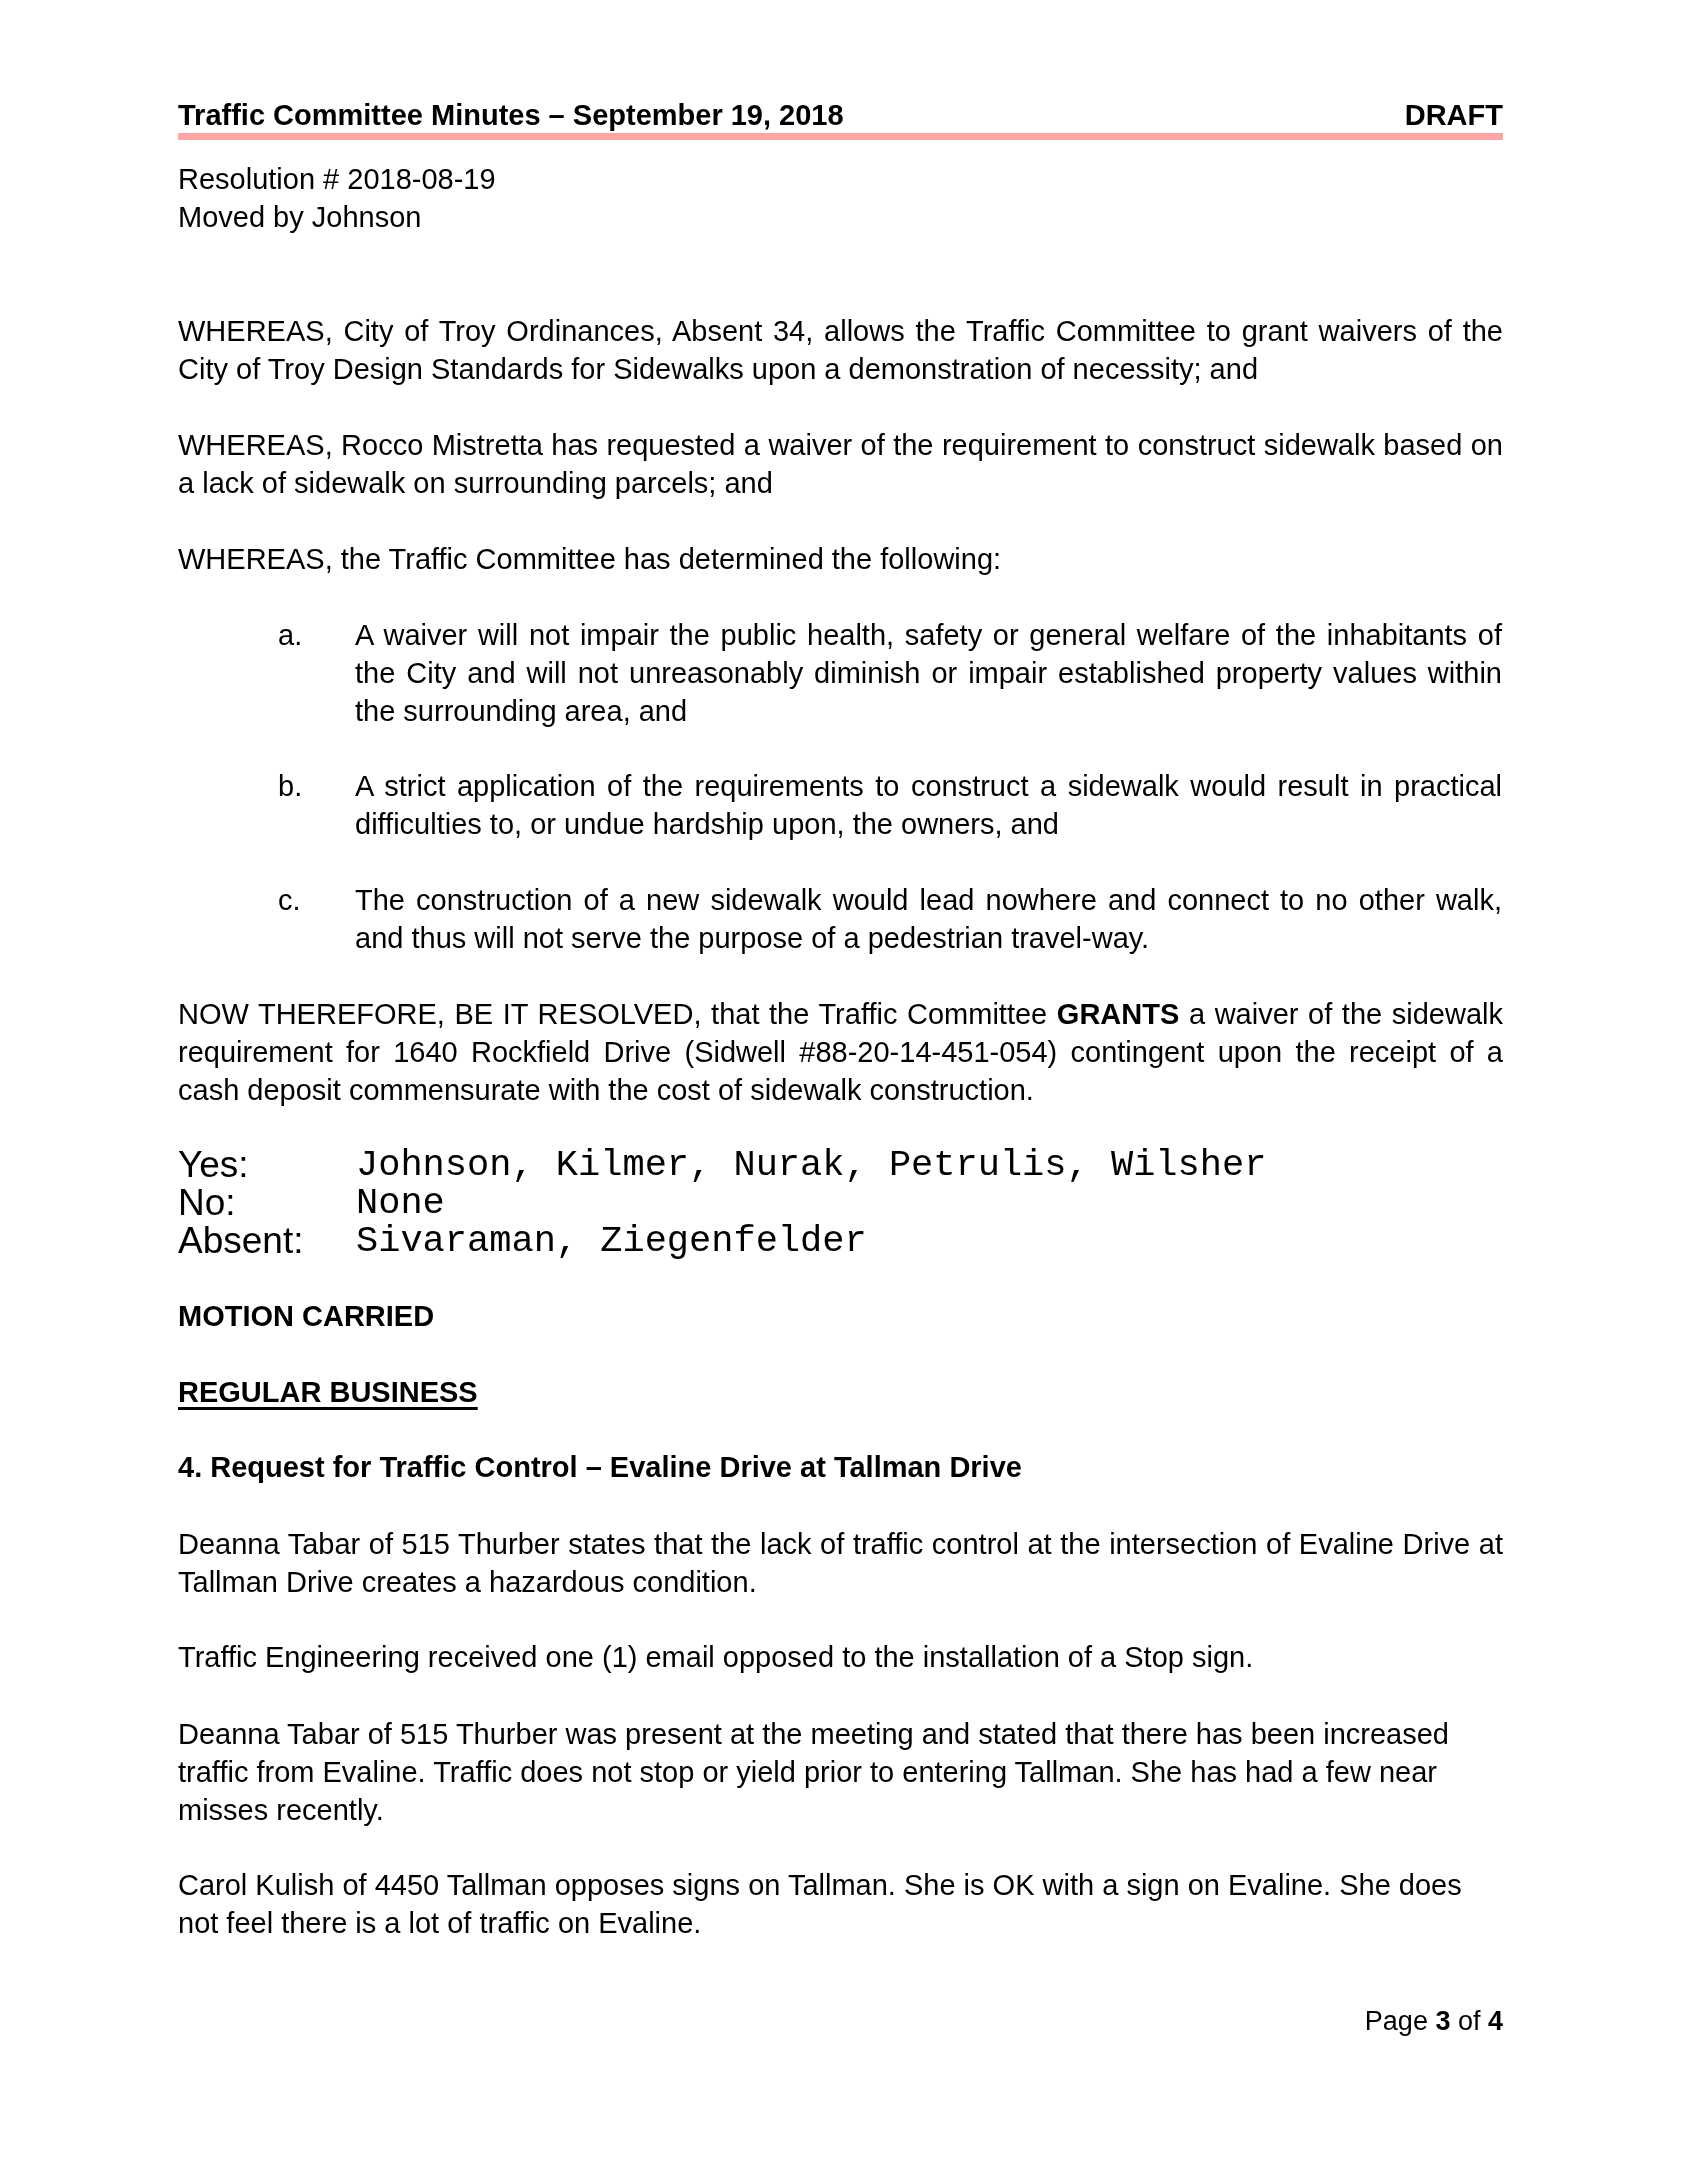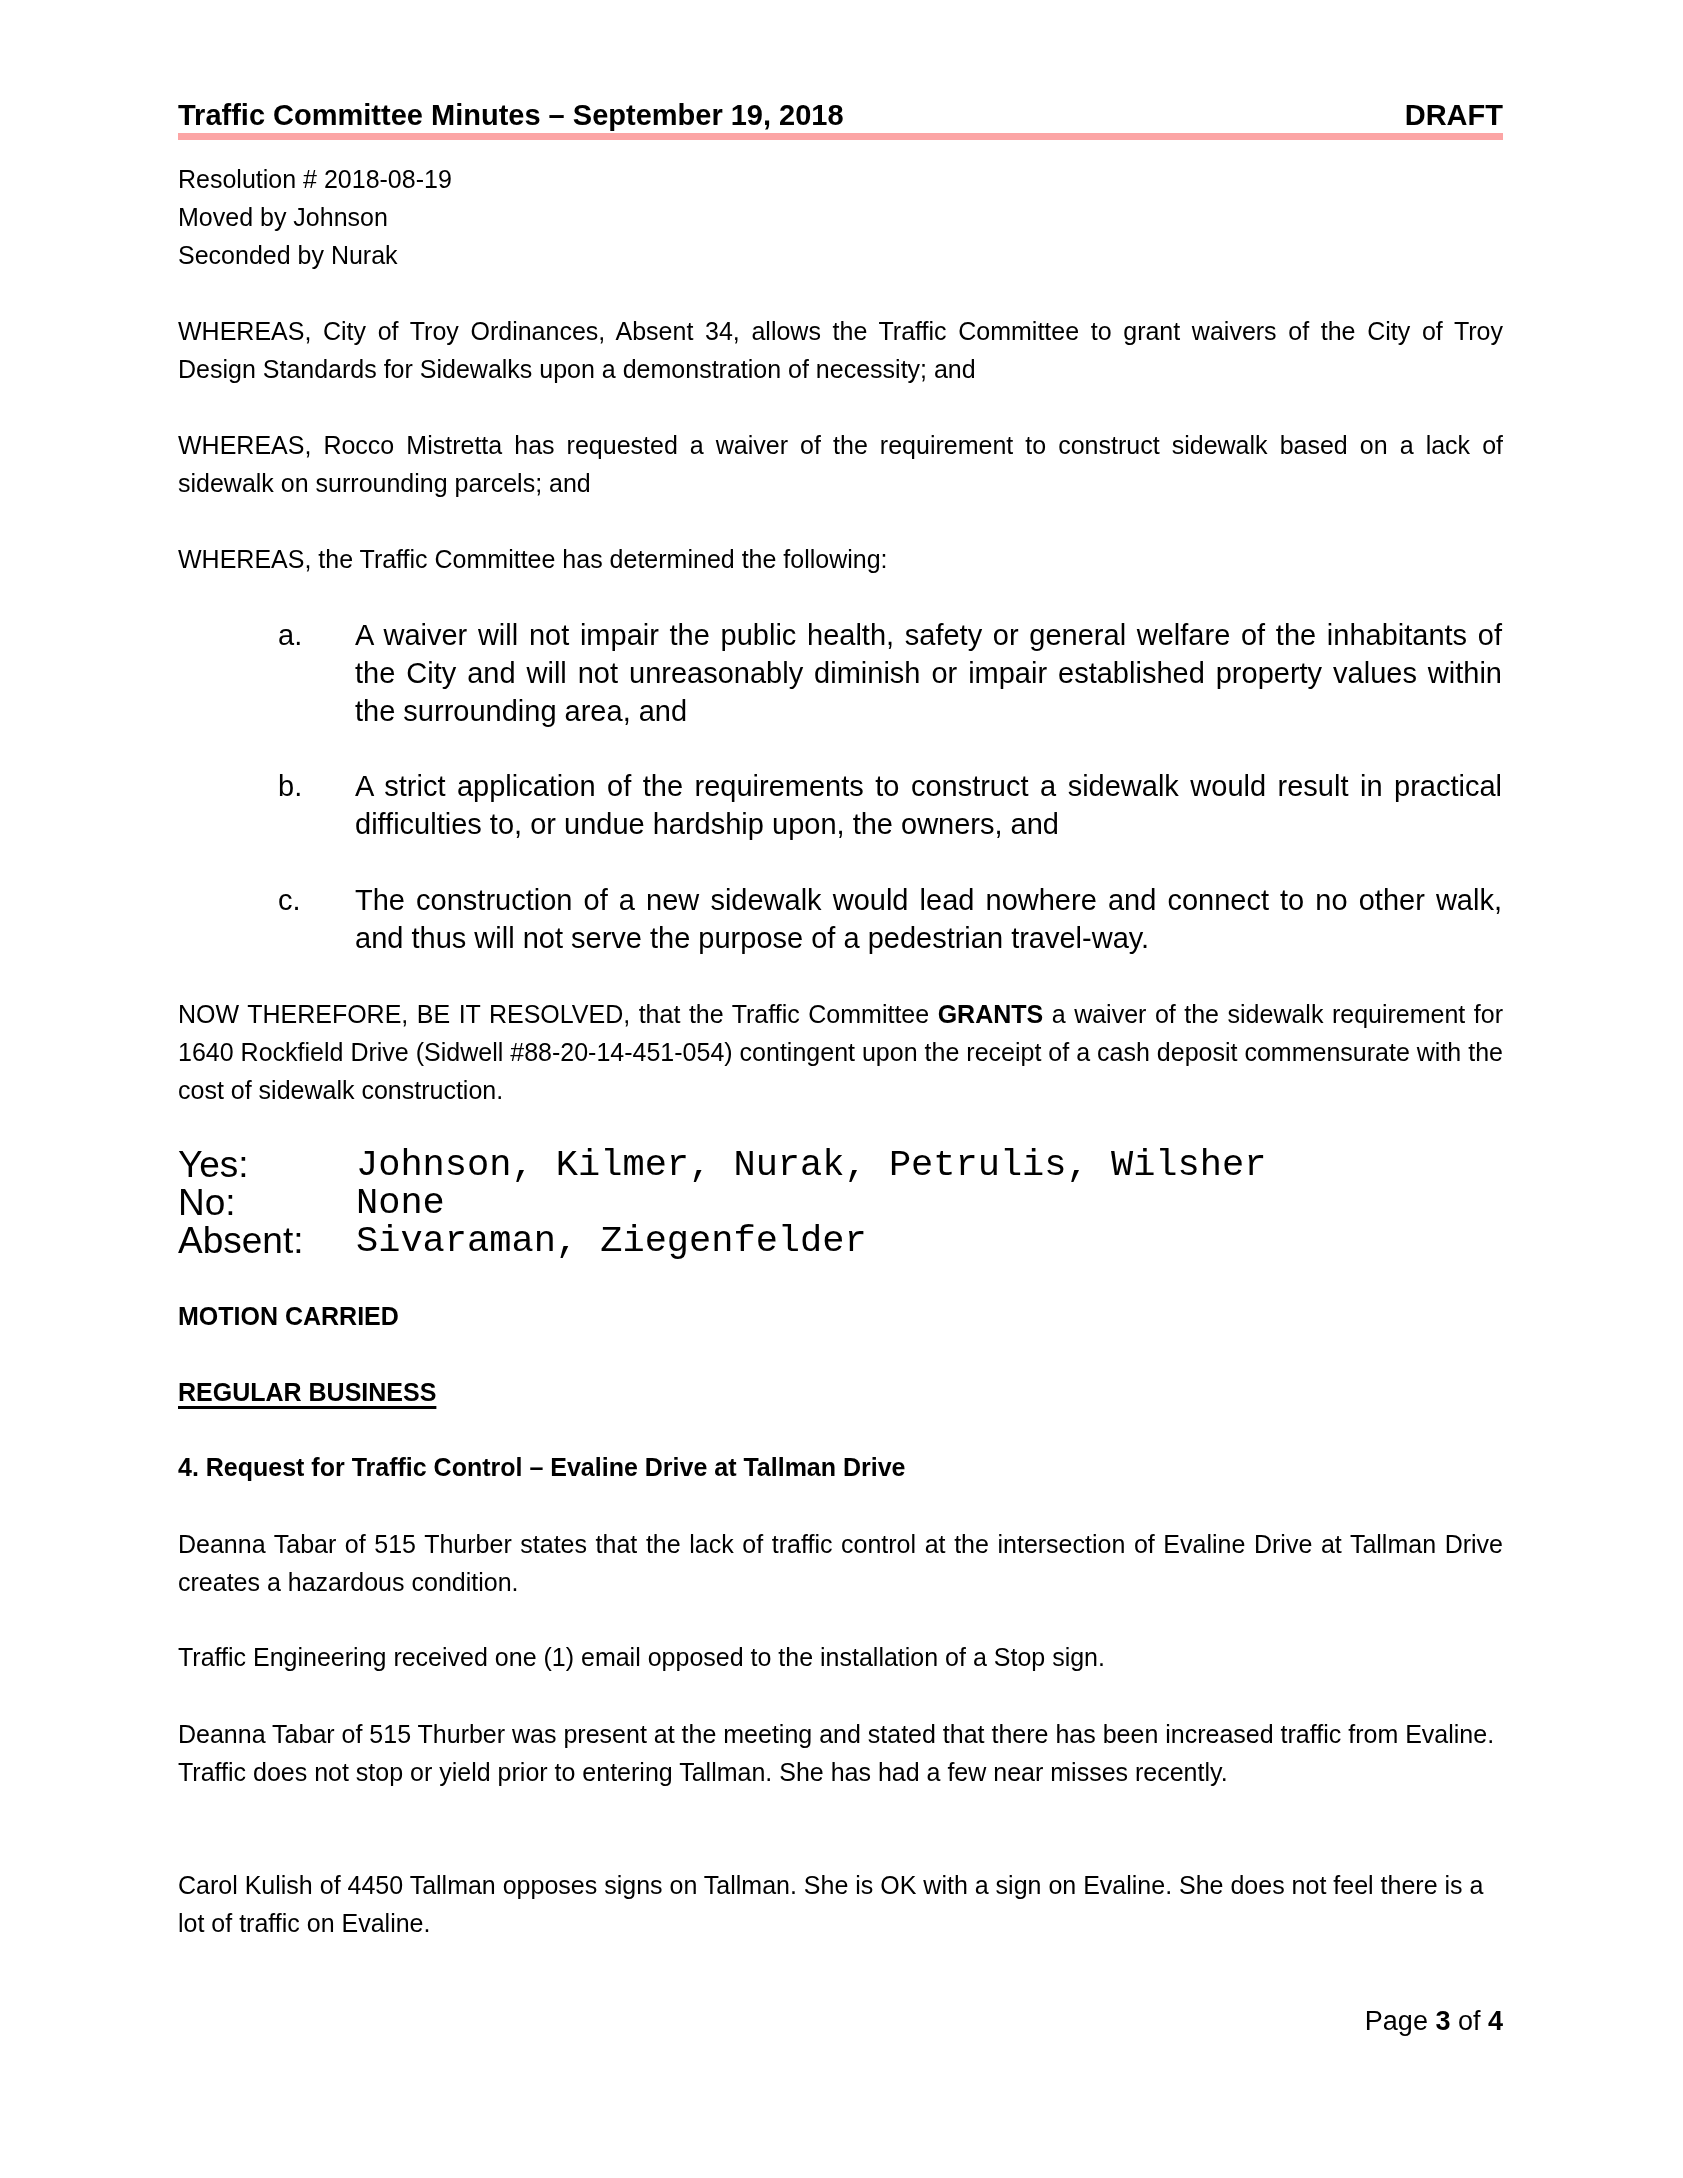"Resolution # 2018-08-19" .txt { font-size: 25px -> 29px }
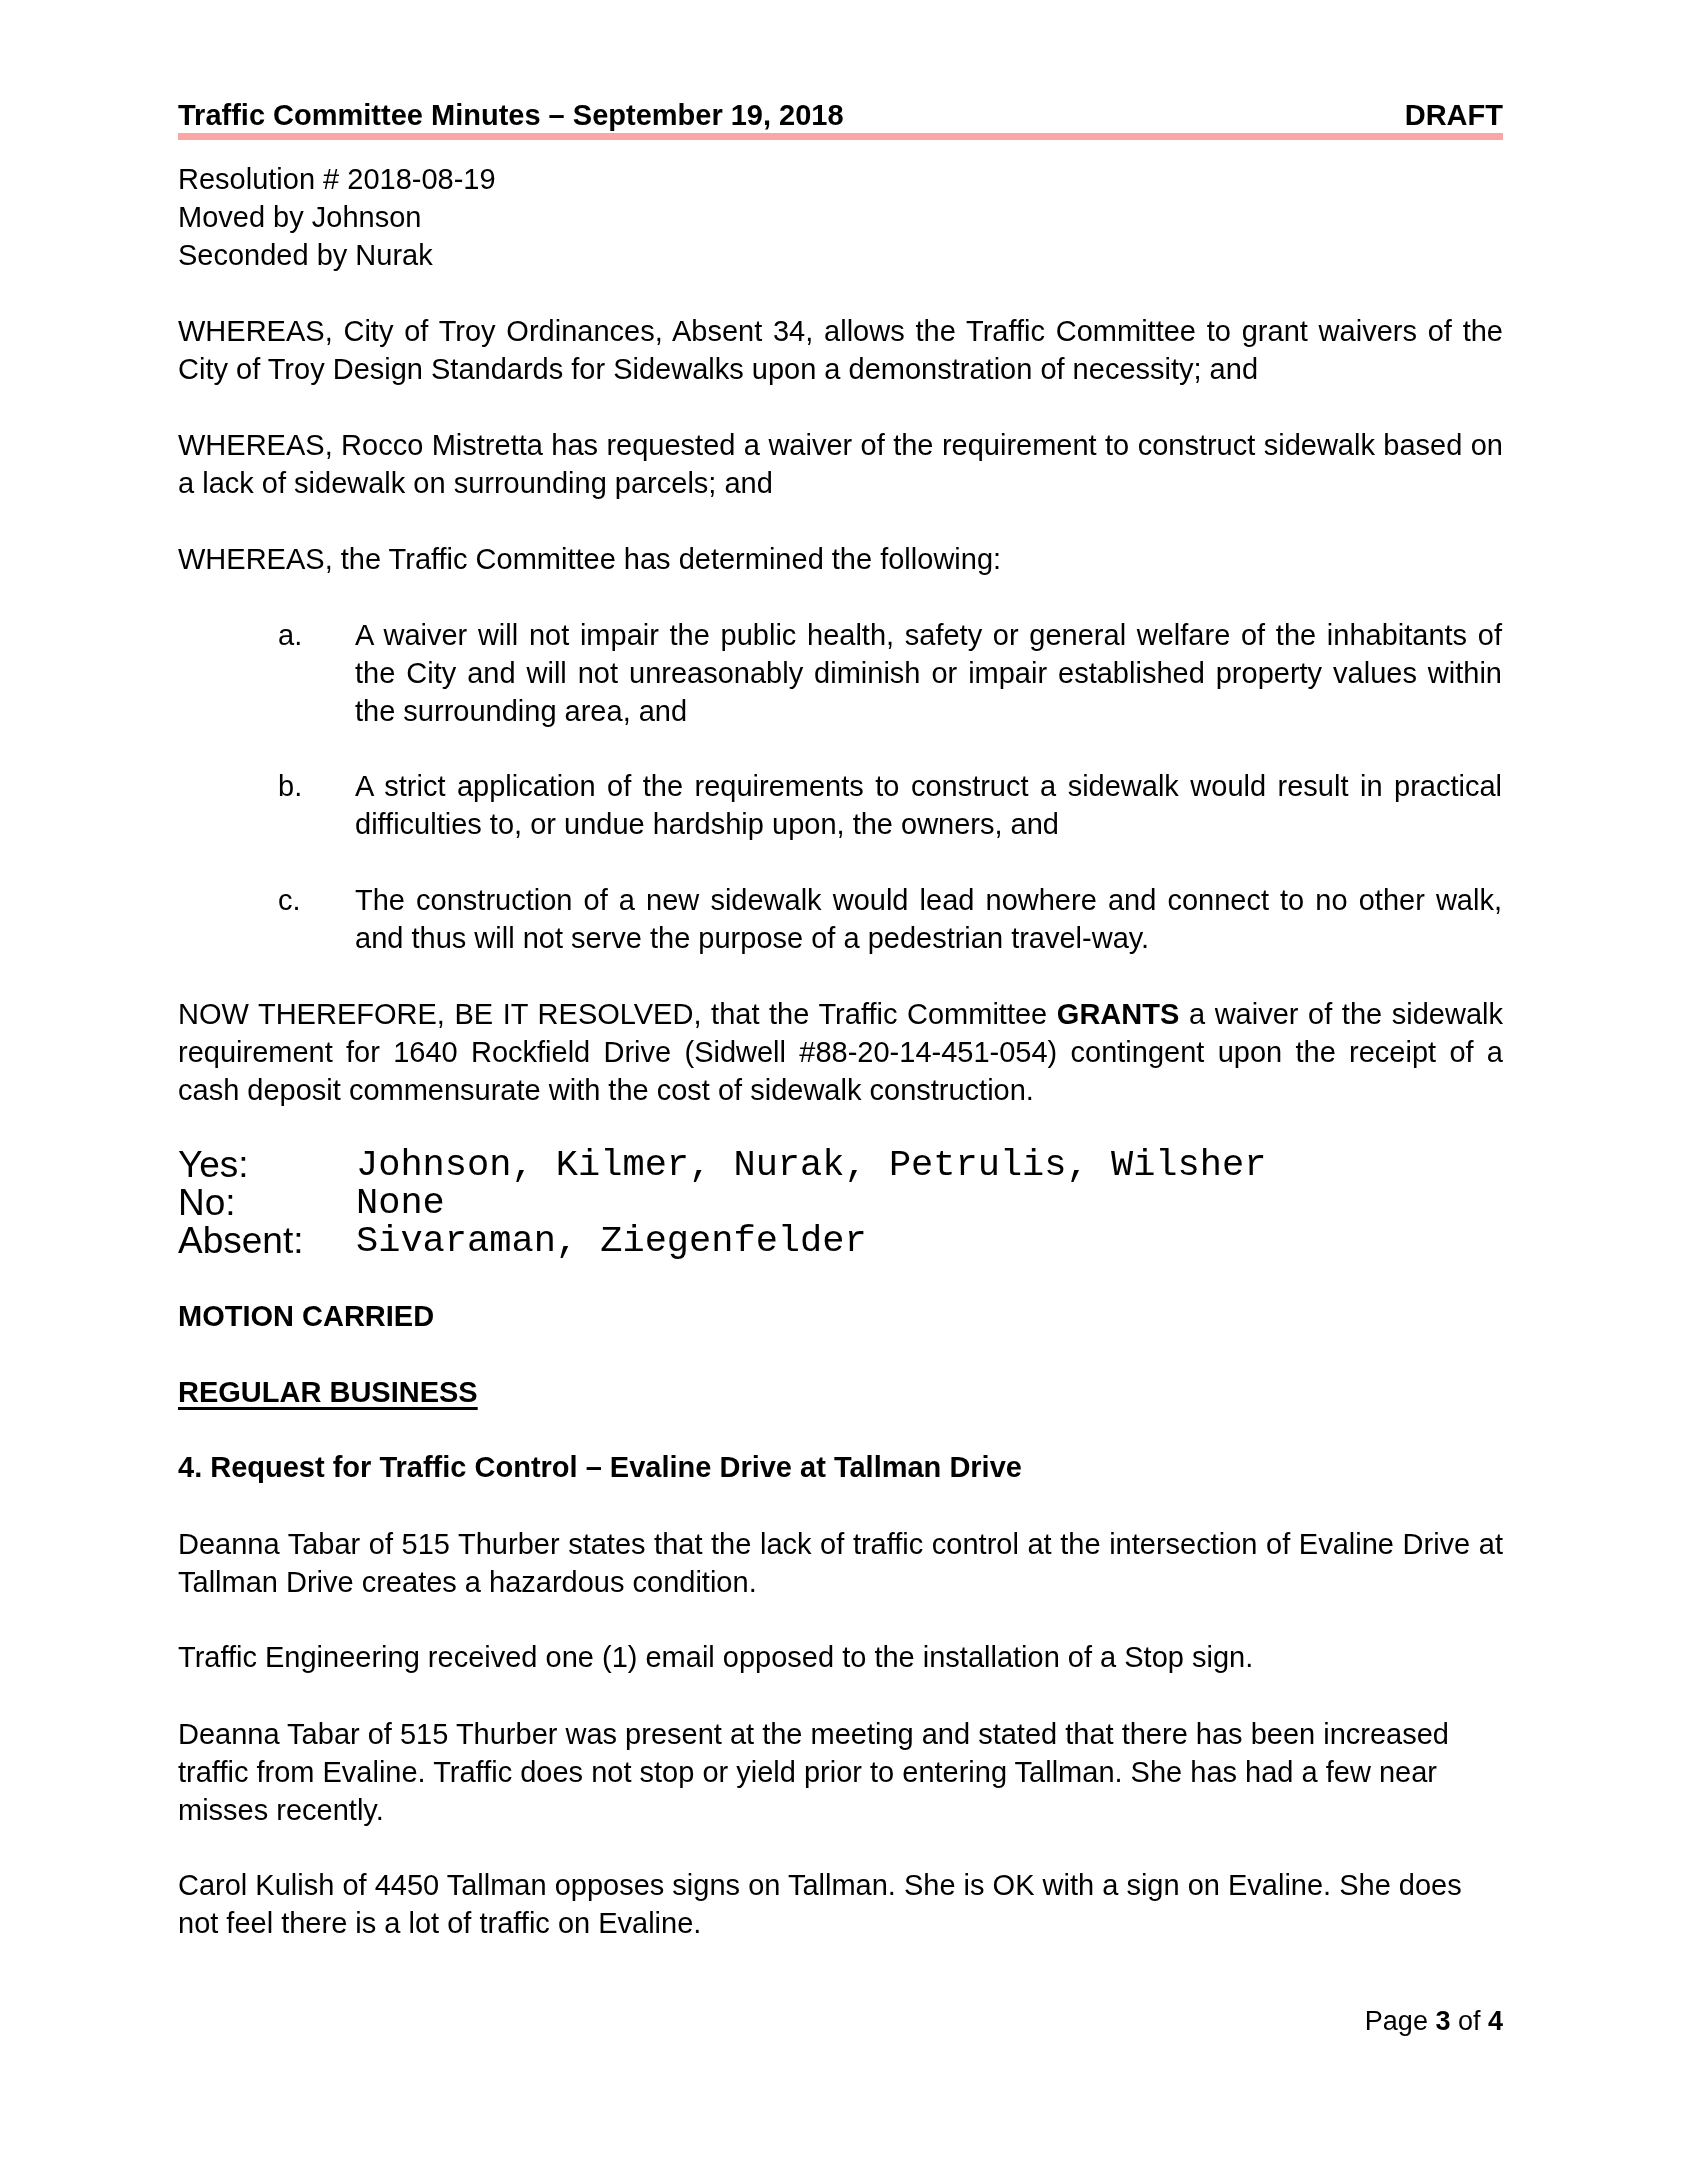"Seconded by Nurak" span { html: <span>Seconded by Nurak</span> -> none }
